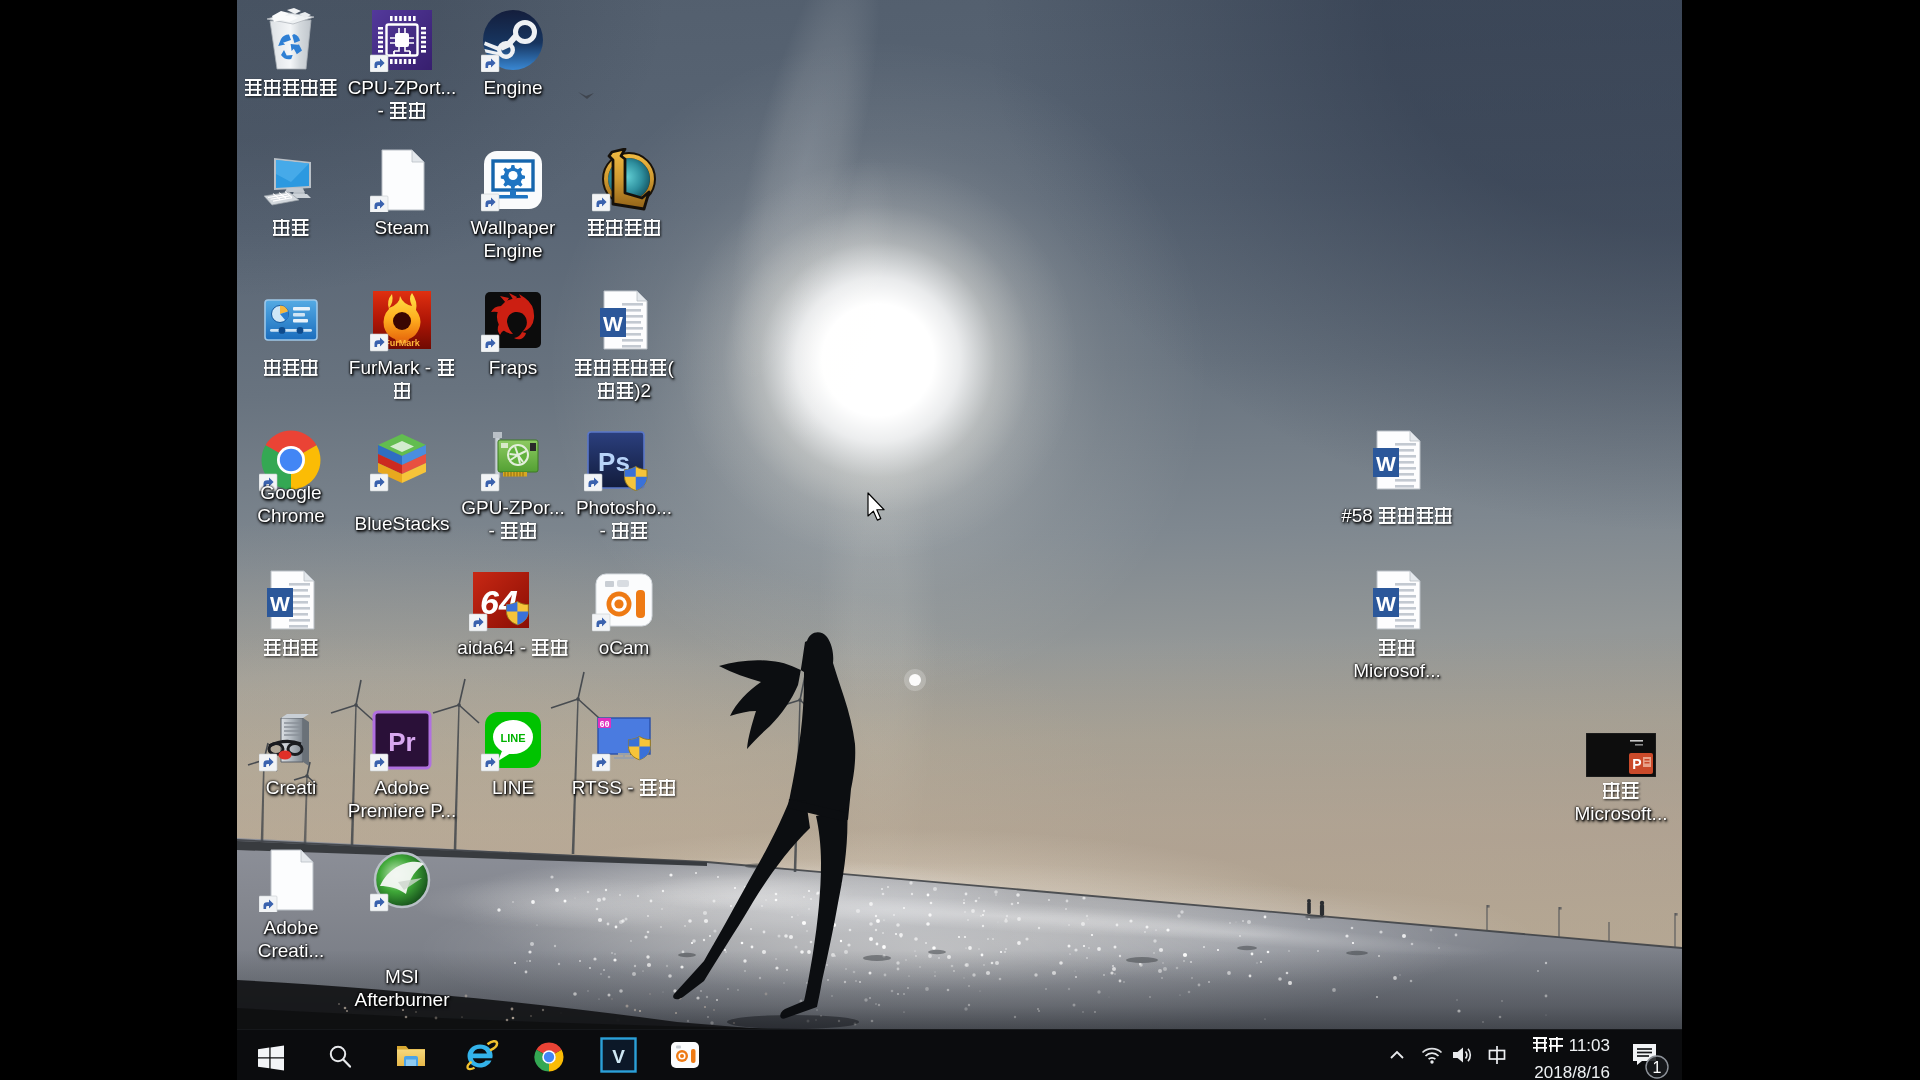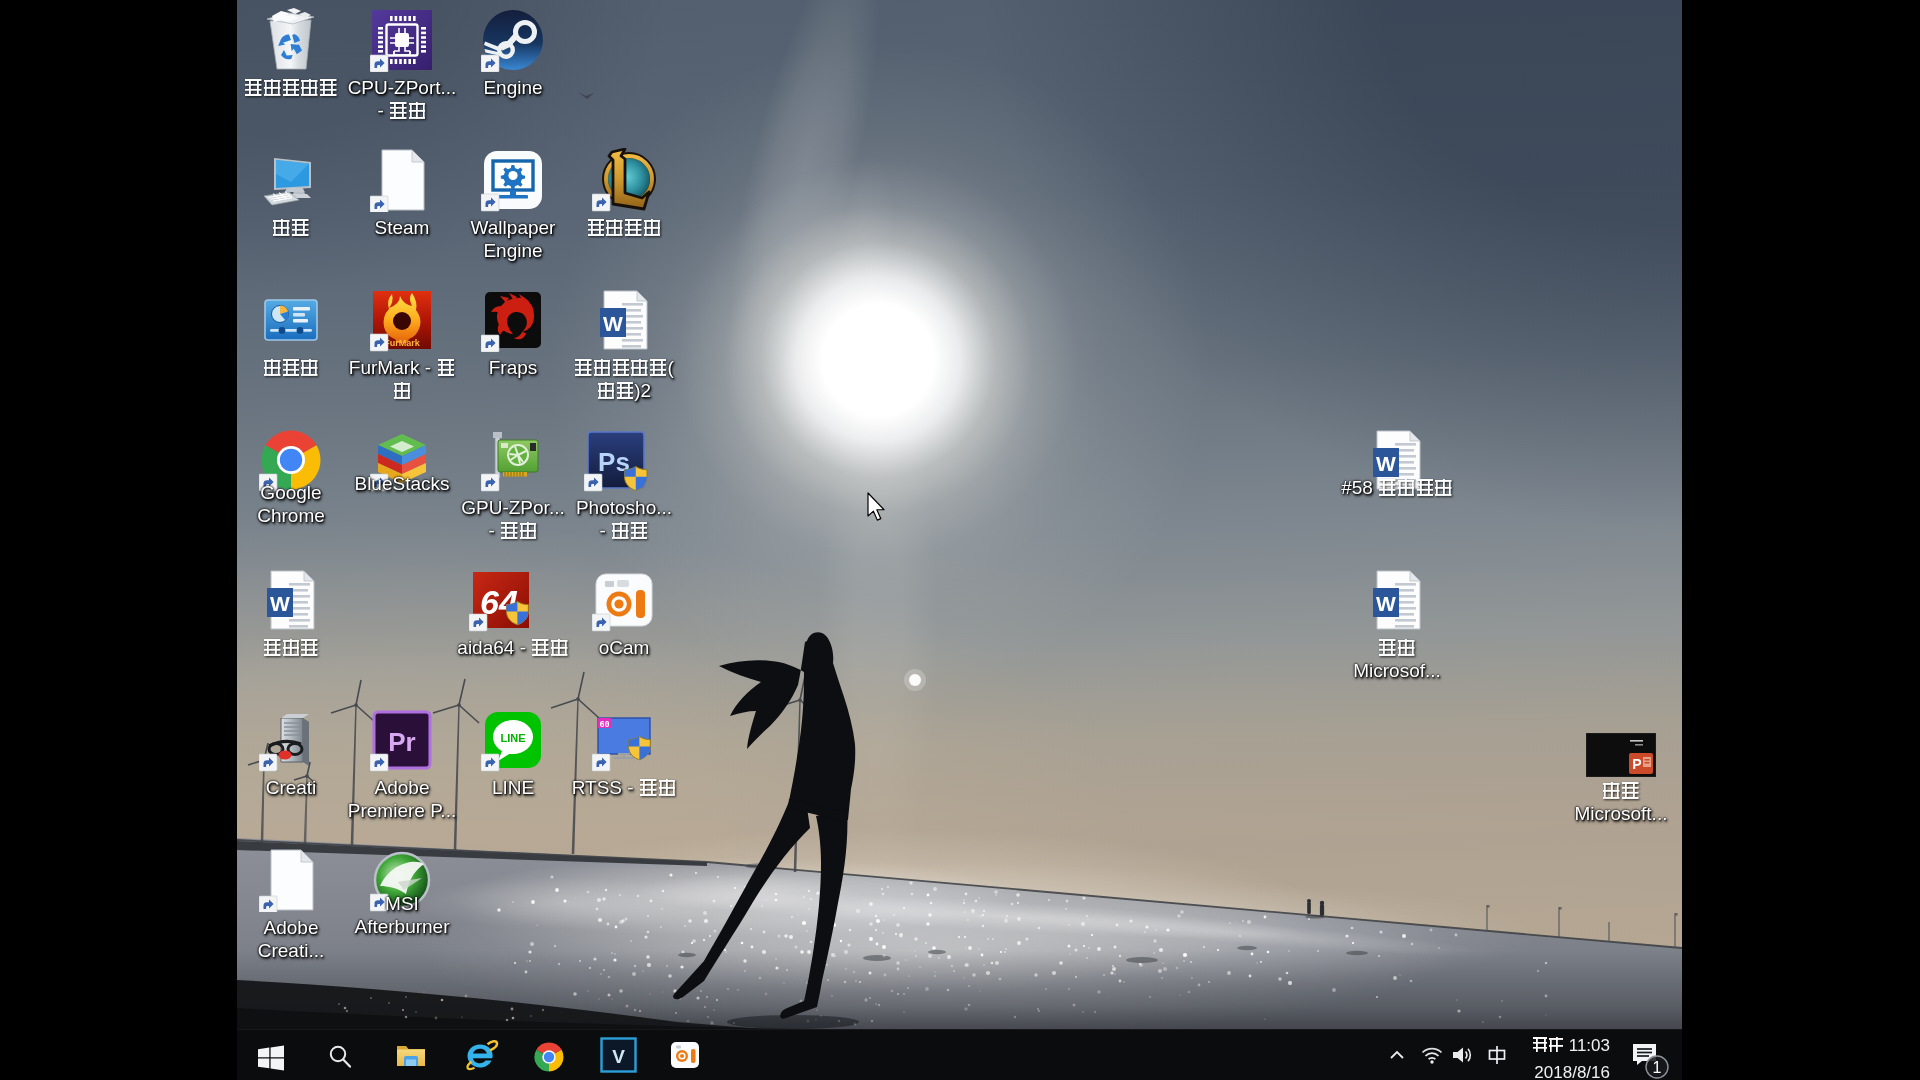"BlueStacks" div.lbl { top: 472px -> 512px }
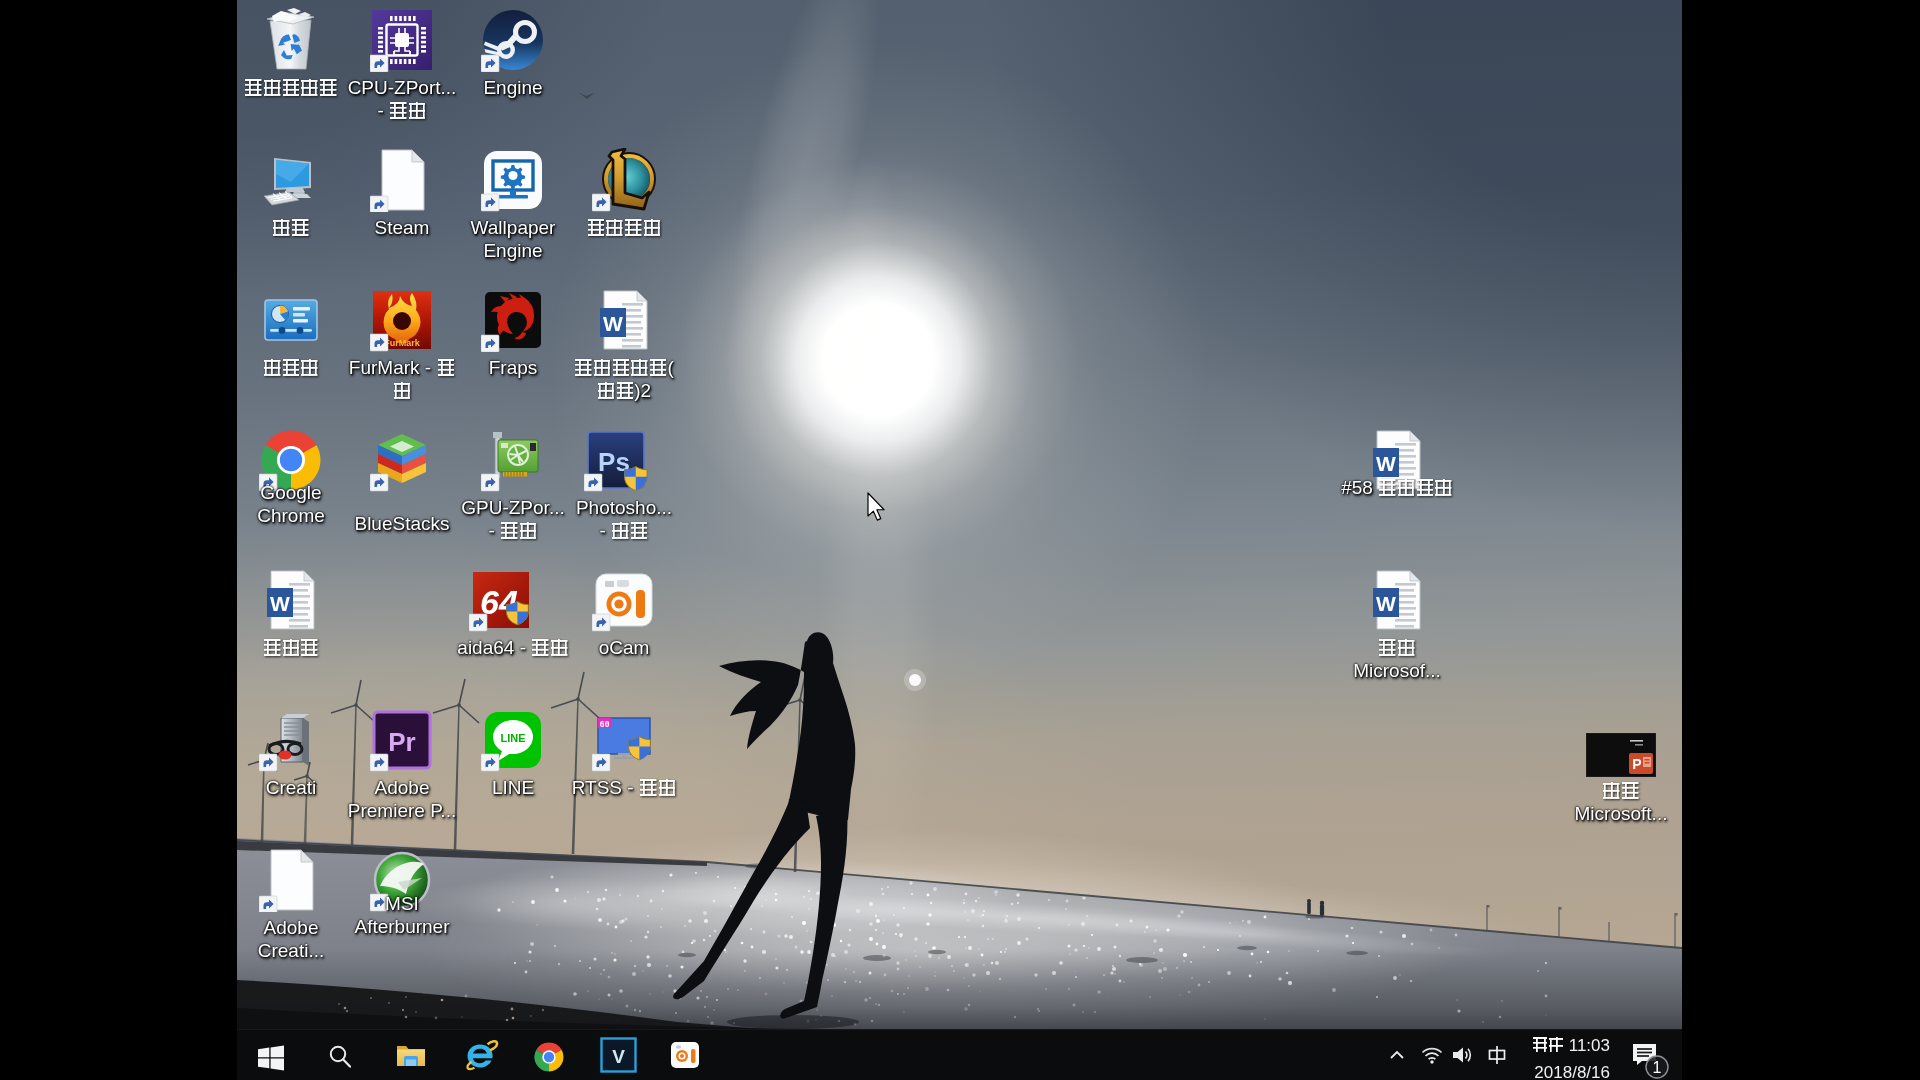"#58" div.lbl { top: 476px -> 504px }
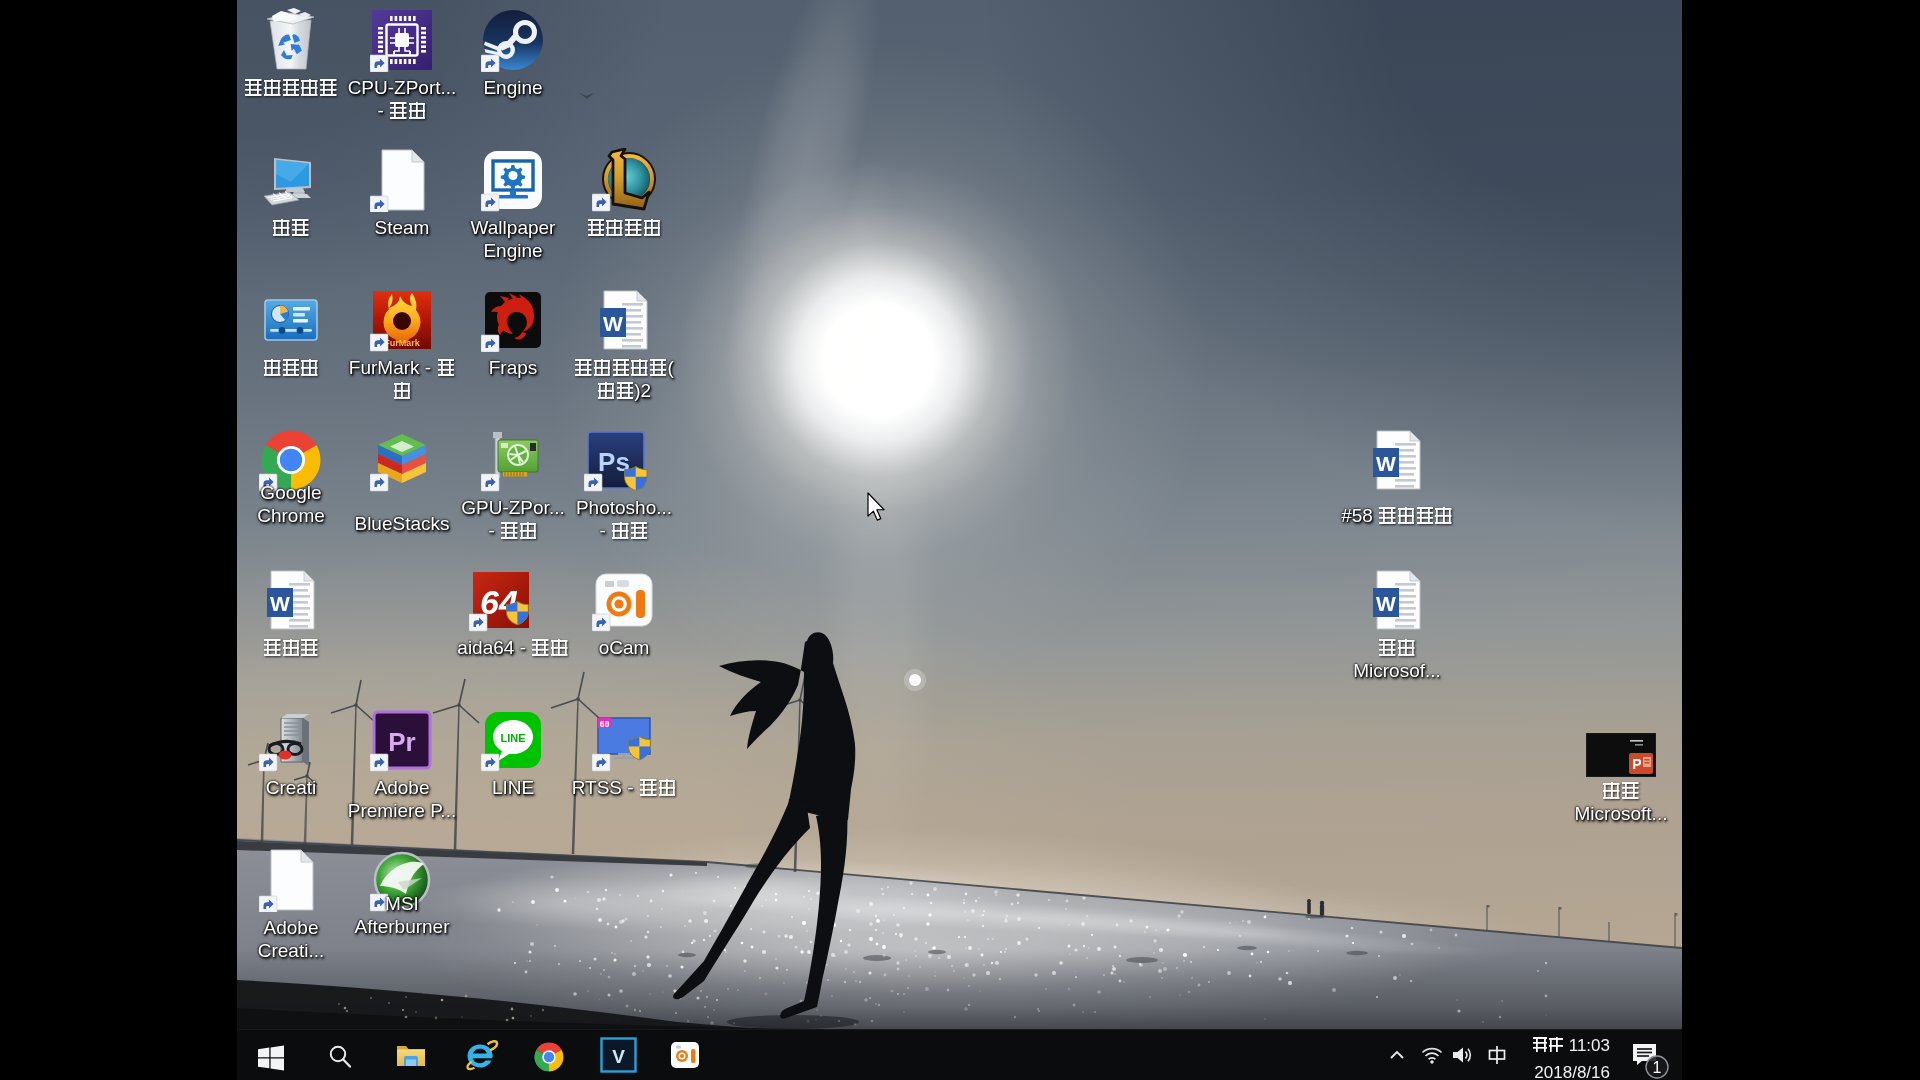"MSI" div.lbl { top: 892px -> 965px }
